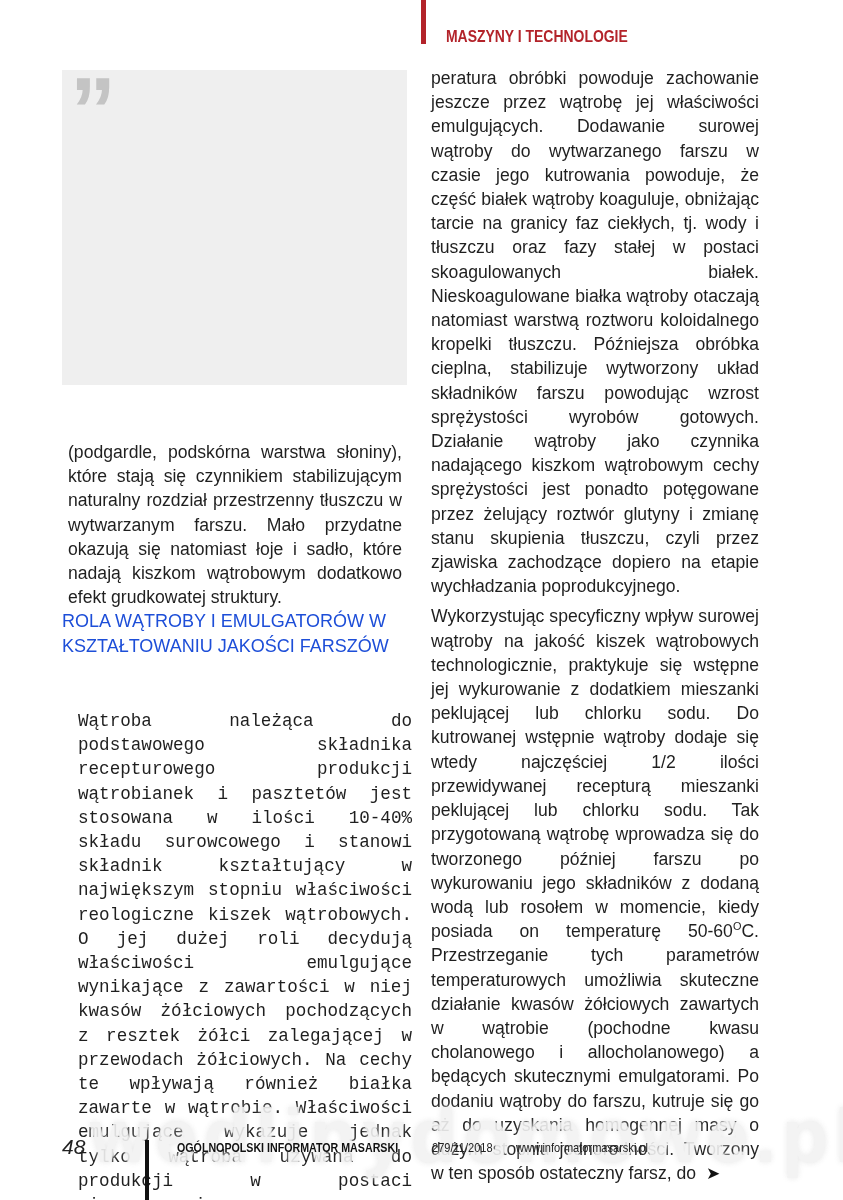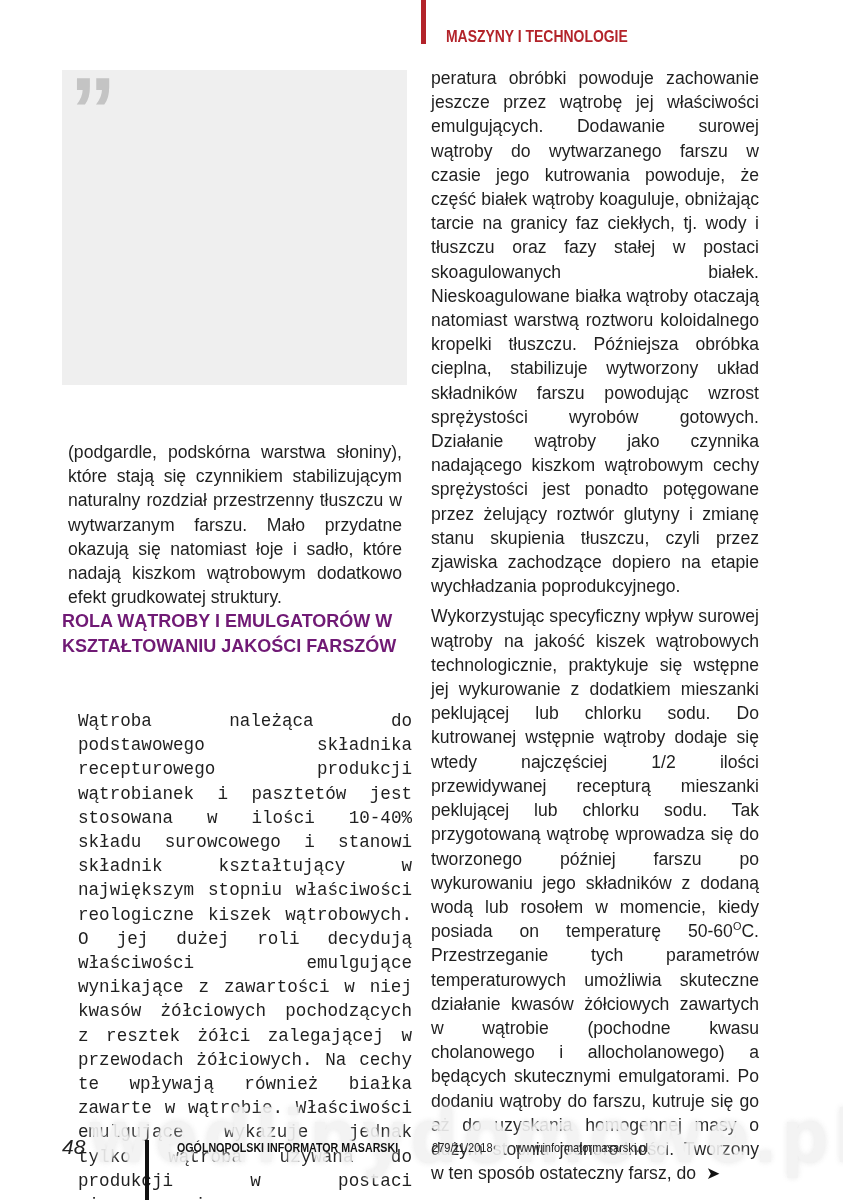"ROLA WĄTROBY I EMULGATORÓW W" .heading { color: #701a75 -> #1d4ed8; font-weight: bold -> normal }
